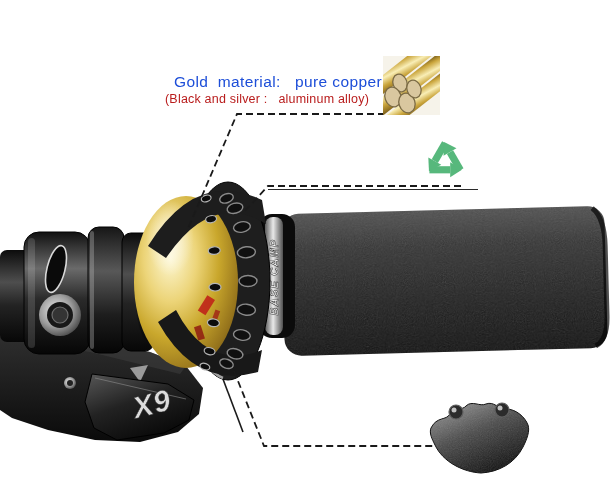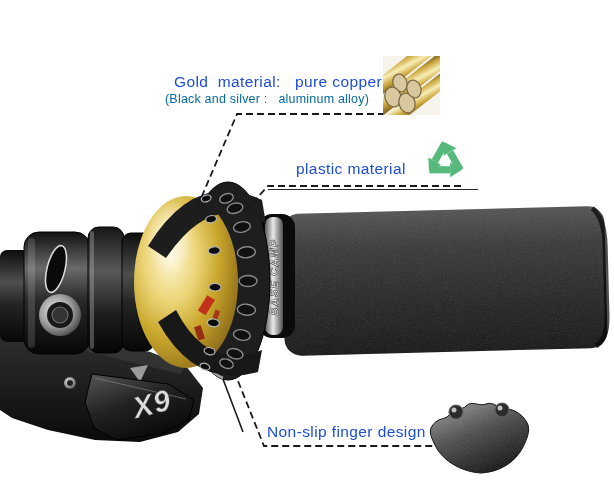"(Black and silver : aluminum" .label.red { color: #0369a1 -> #b91c1c }
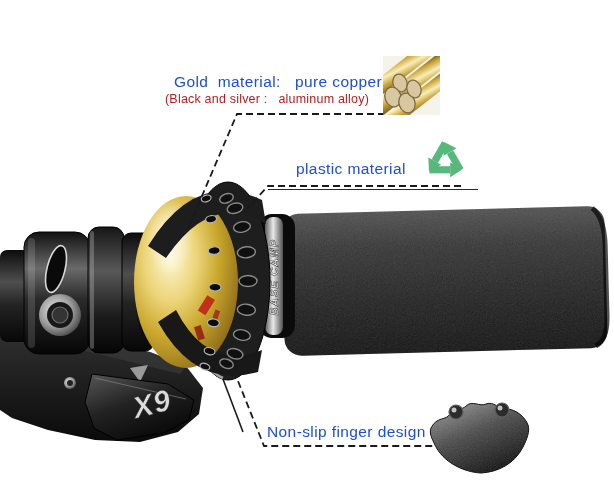"plastic material" div.label { html: <div>plastic material</div> -> none }
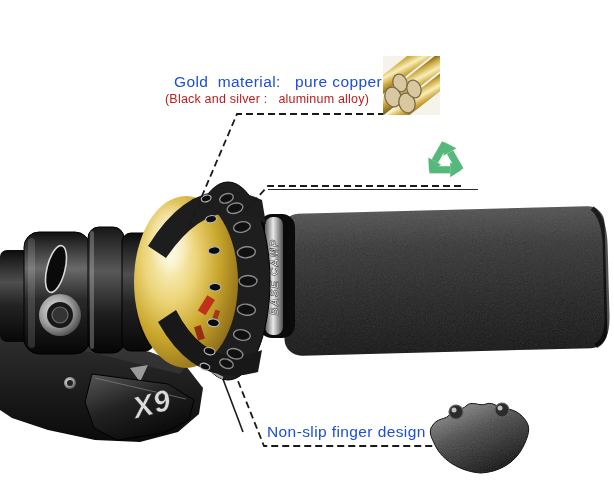"Non-slip finger design" div.label { html: <div>Non-slip finger design</div> -> none }
